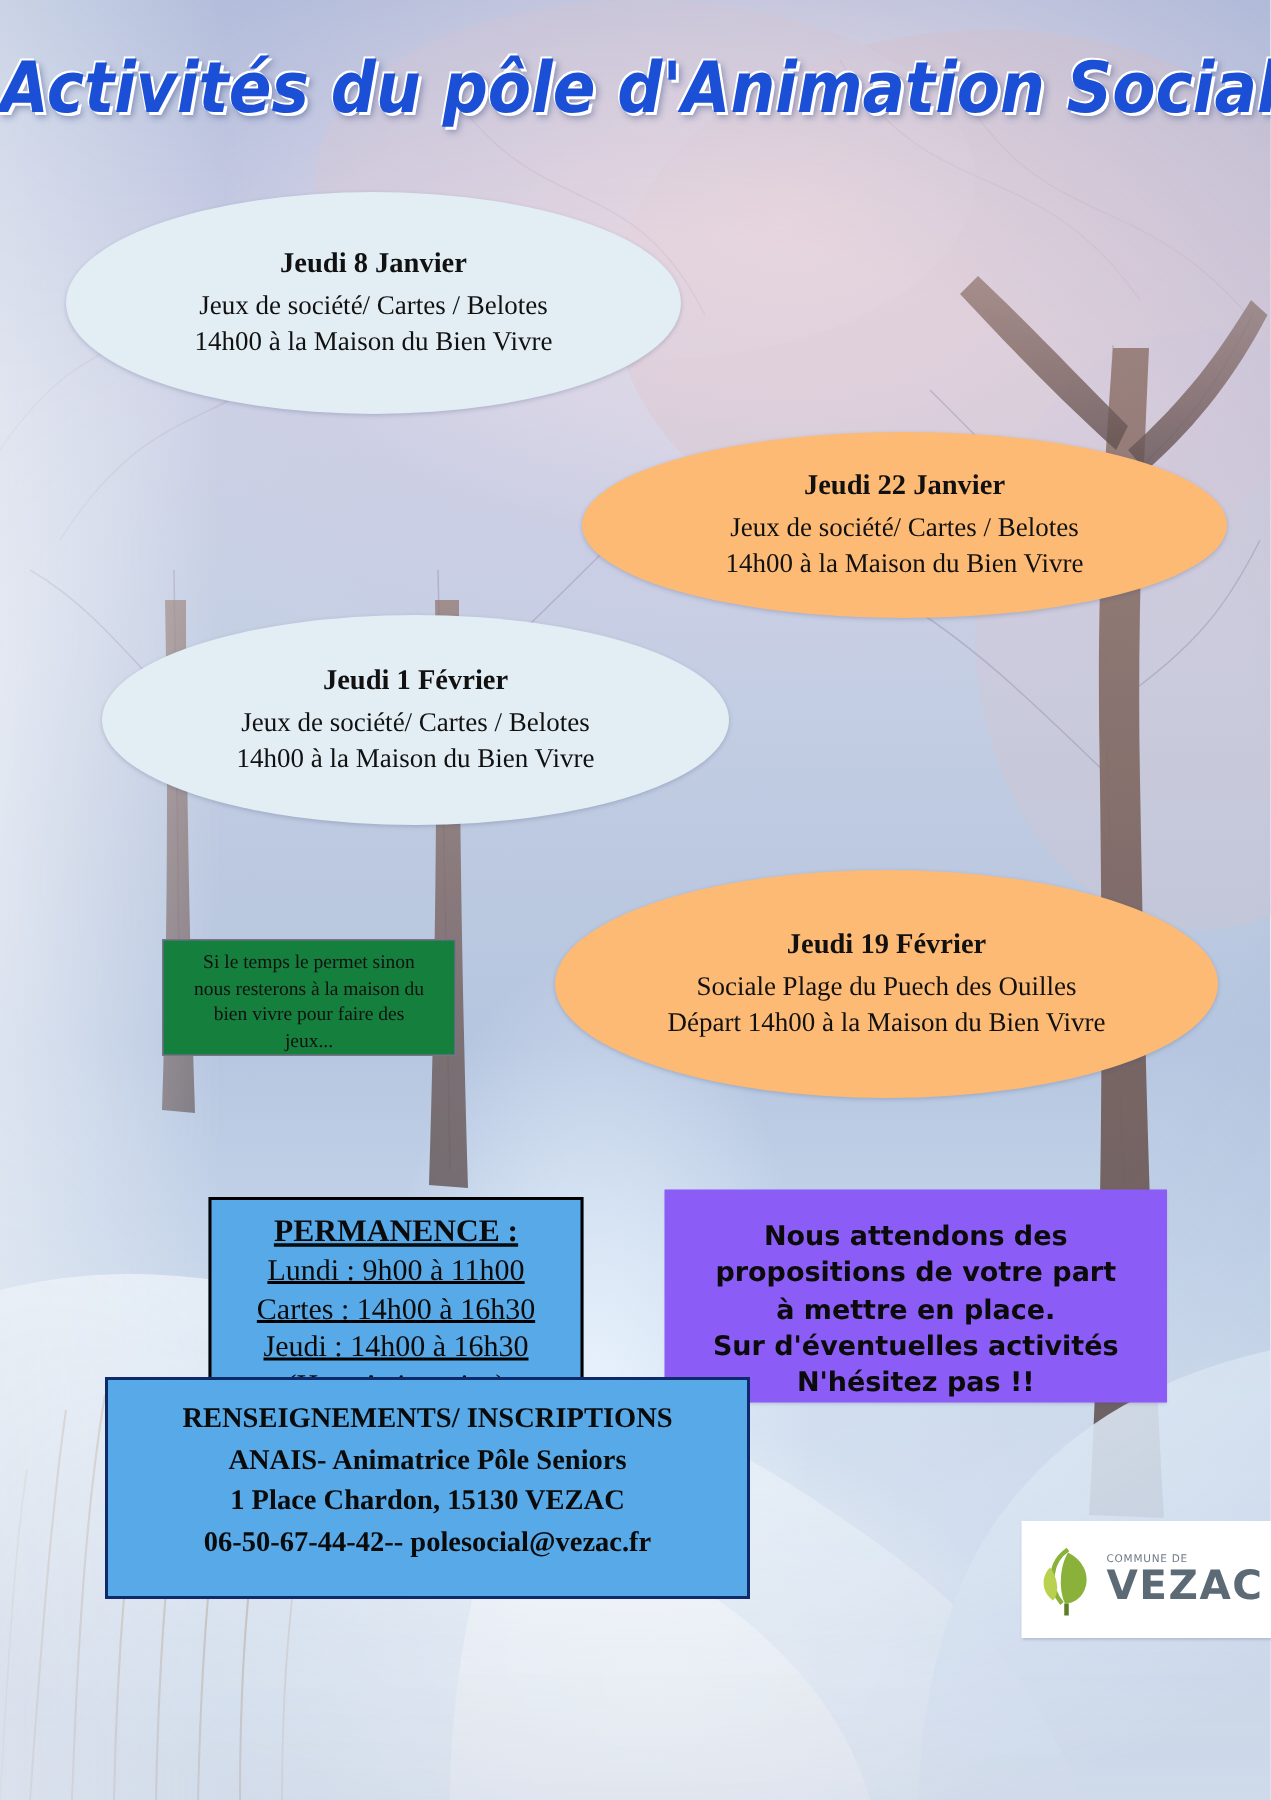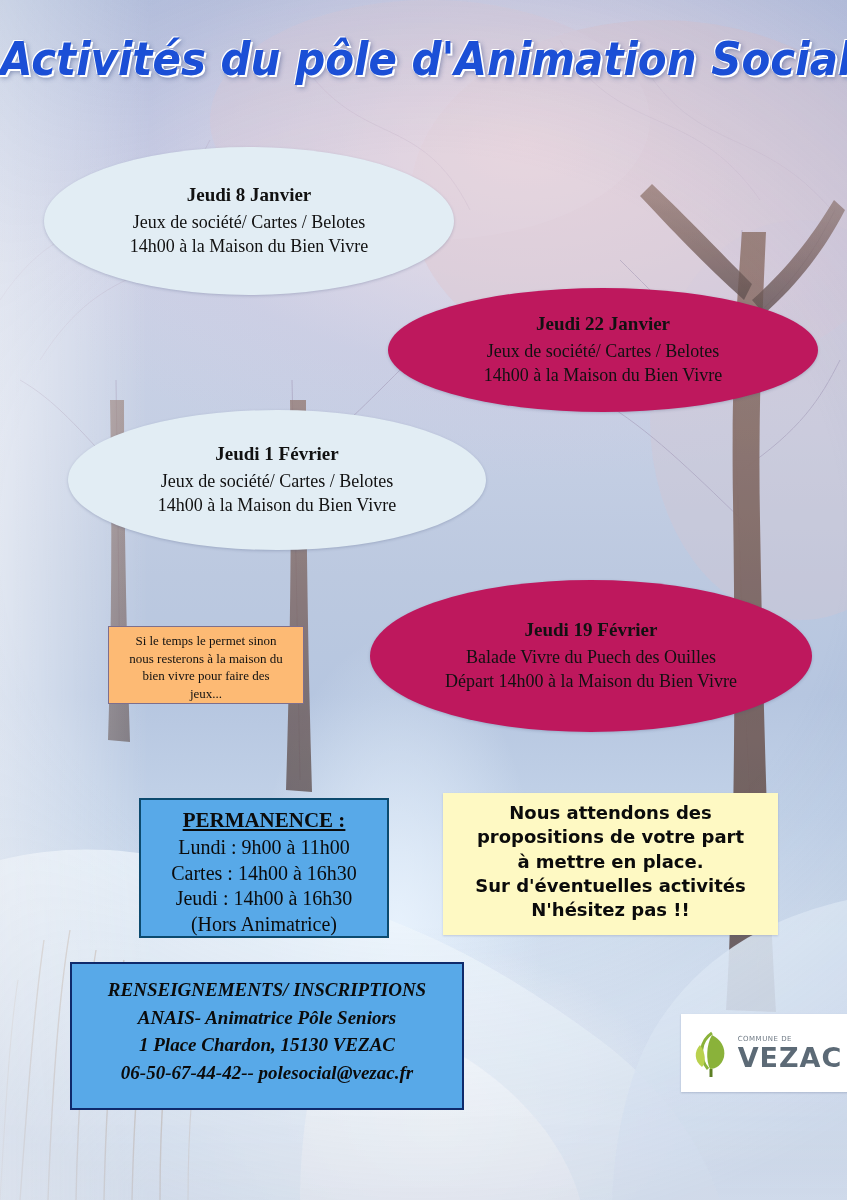"Jeudi 8 Janvier" div.ellipse { top: 147px -> 128px }
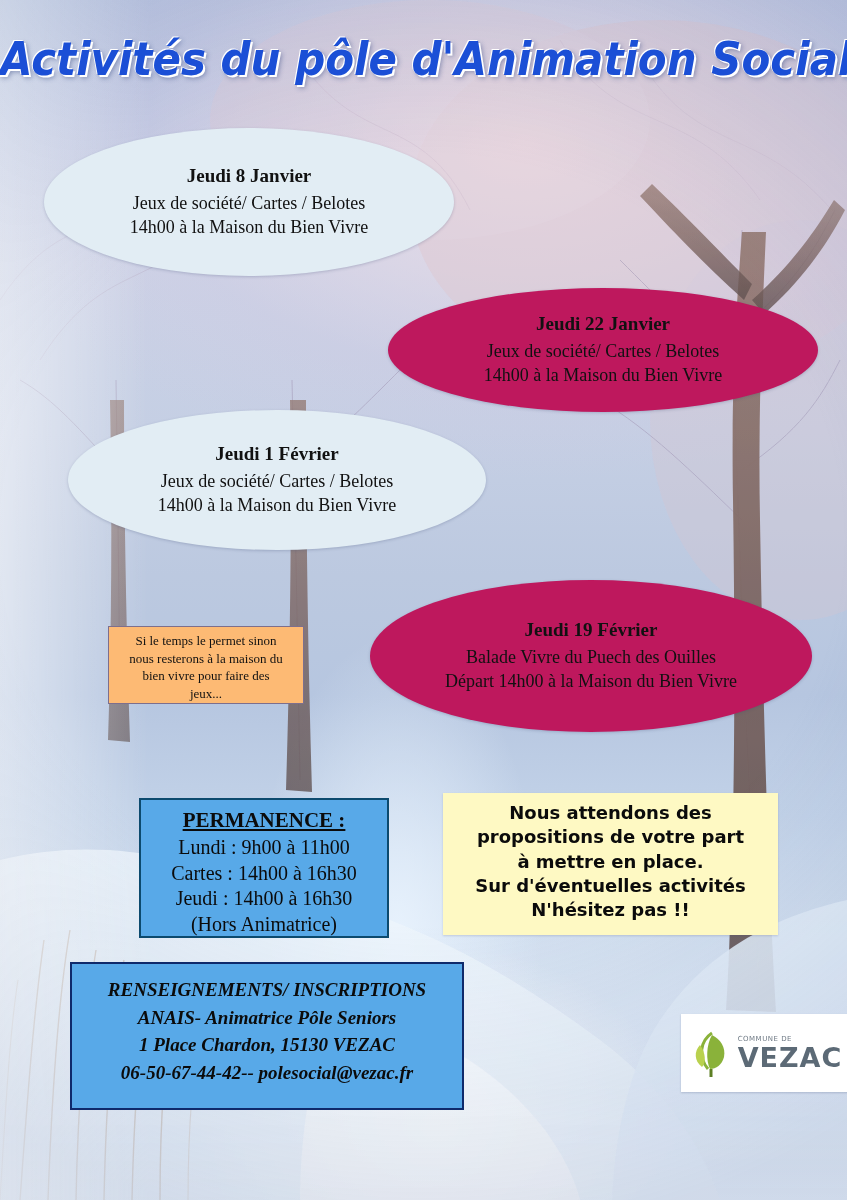"Jeudi 22 Janvier" .e-purple { background: #be185d -> #fdba74 }
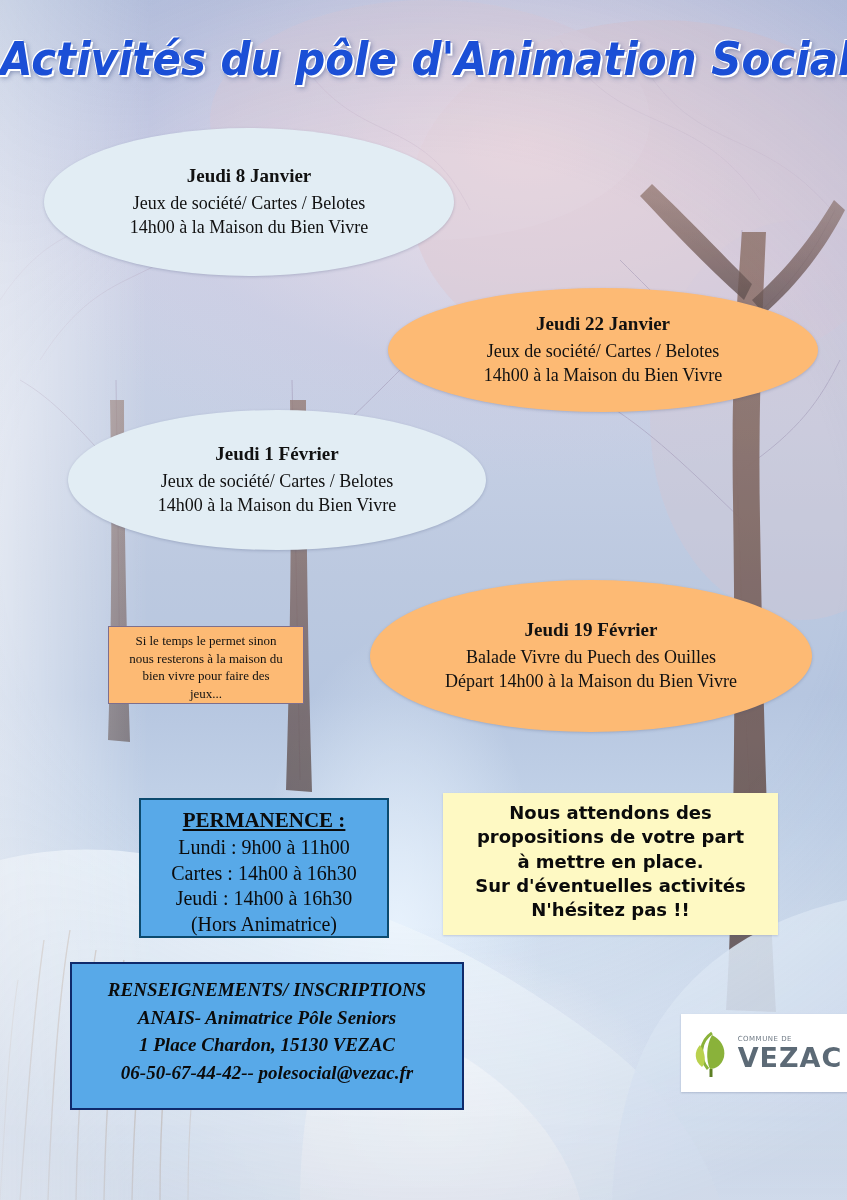"Si le temps le permet" .note { background: #fdba74 -> #15803d }
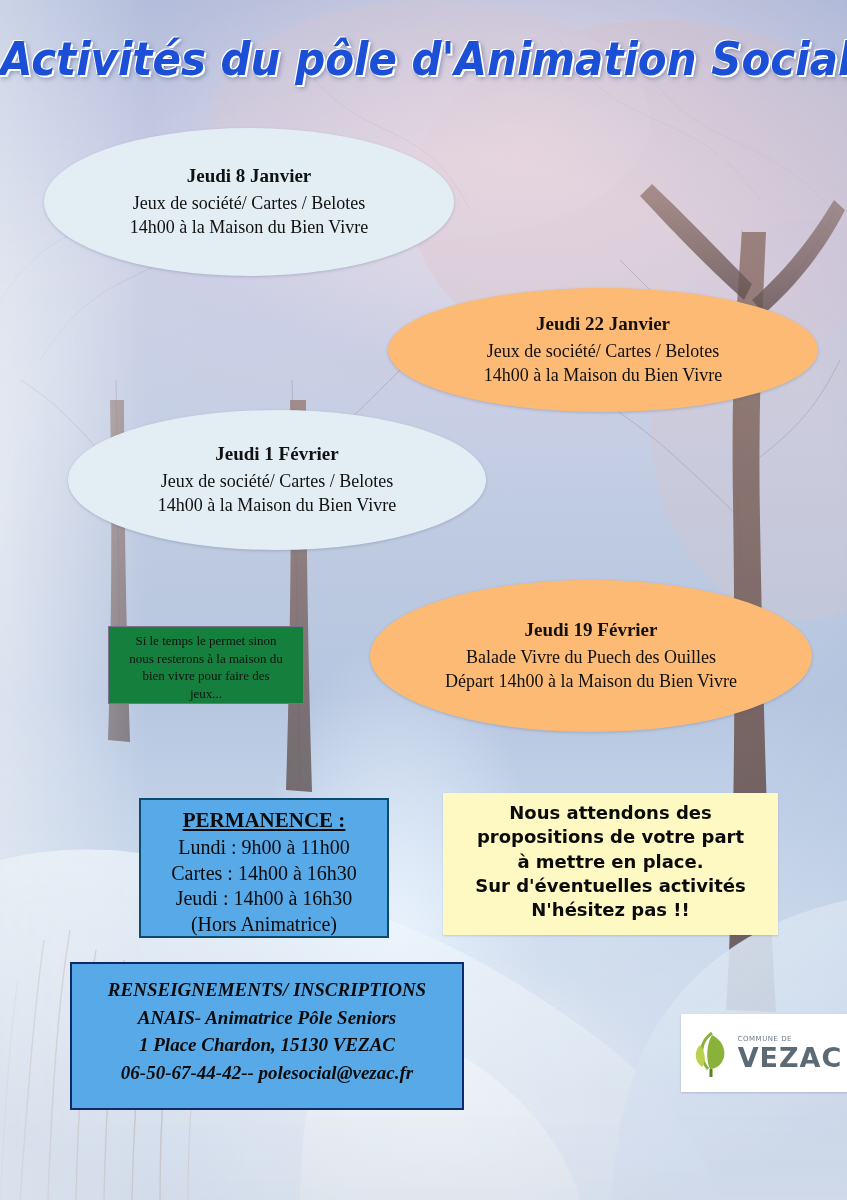"Balade Vivre du Puech des" div.line { text: Balade Vivre -> Sociale Plage }
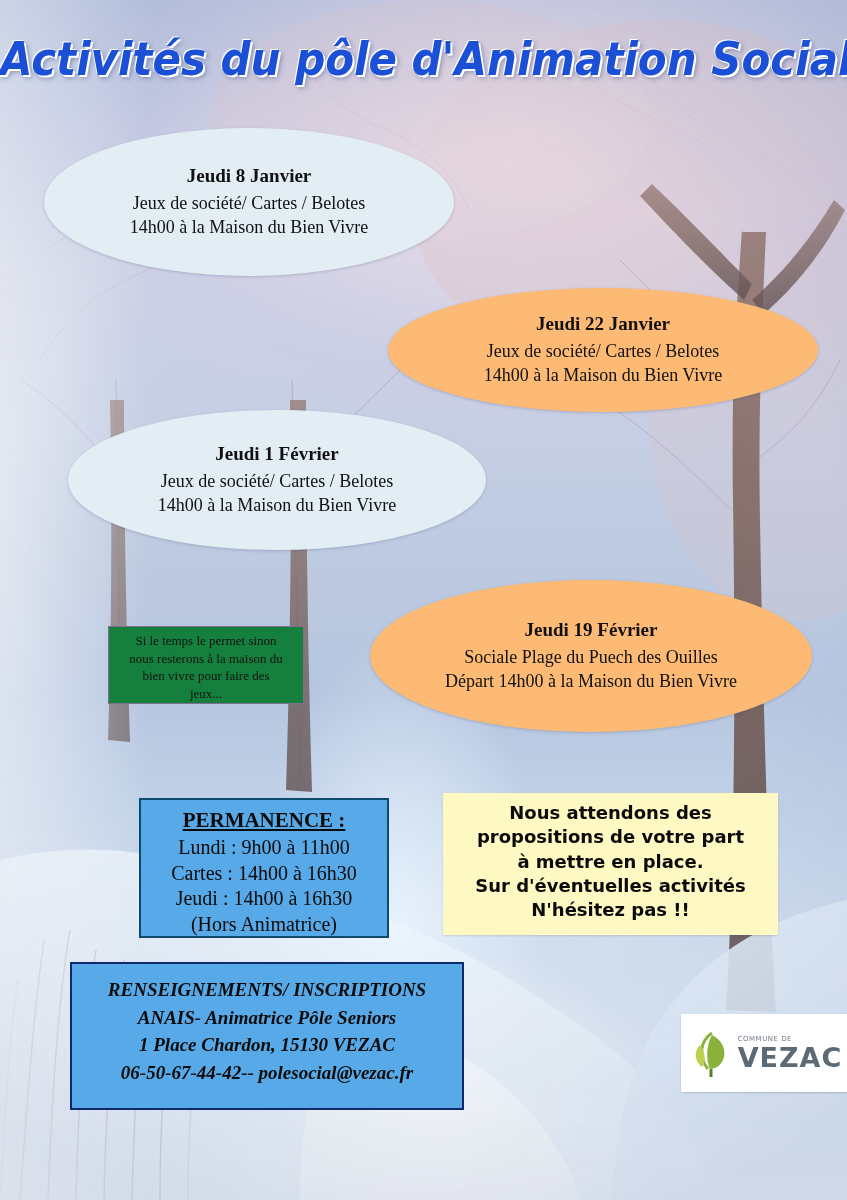"PERMANENCE :" .perm { border: 2px solid #0c4a6e -> 2px solid #000000; text-decoration: none -> underline }
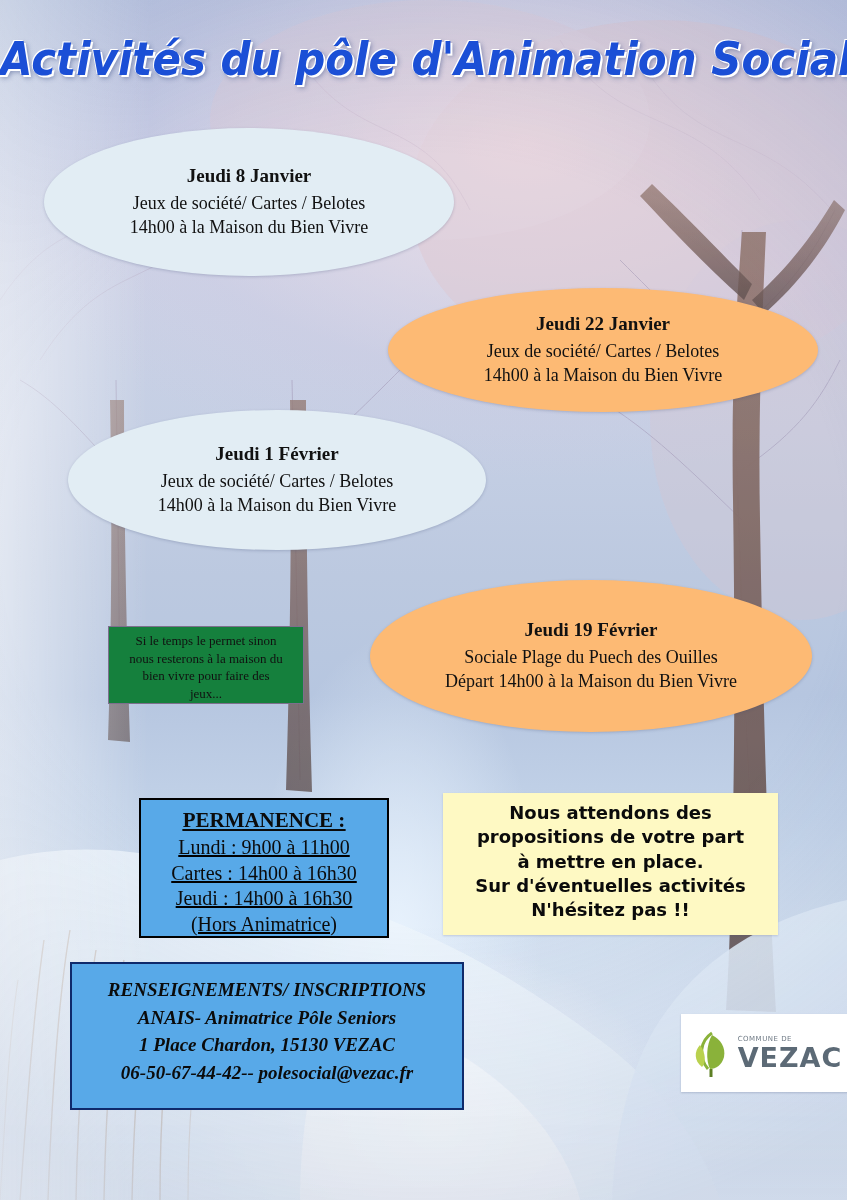"Nous attendons des" .props { background: #fef9c3 -> #8b5cf6; padding: 8px 8px -> 20px 8px }
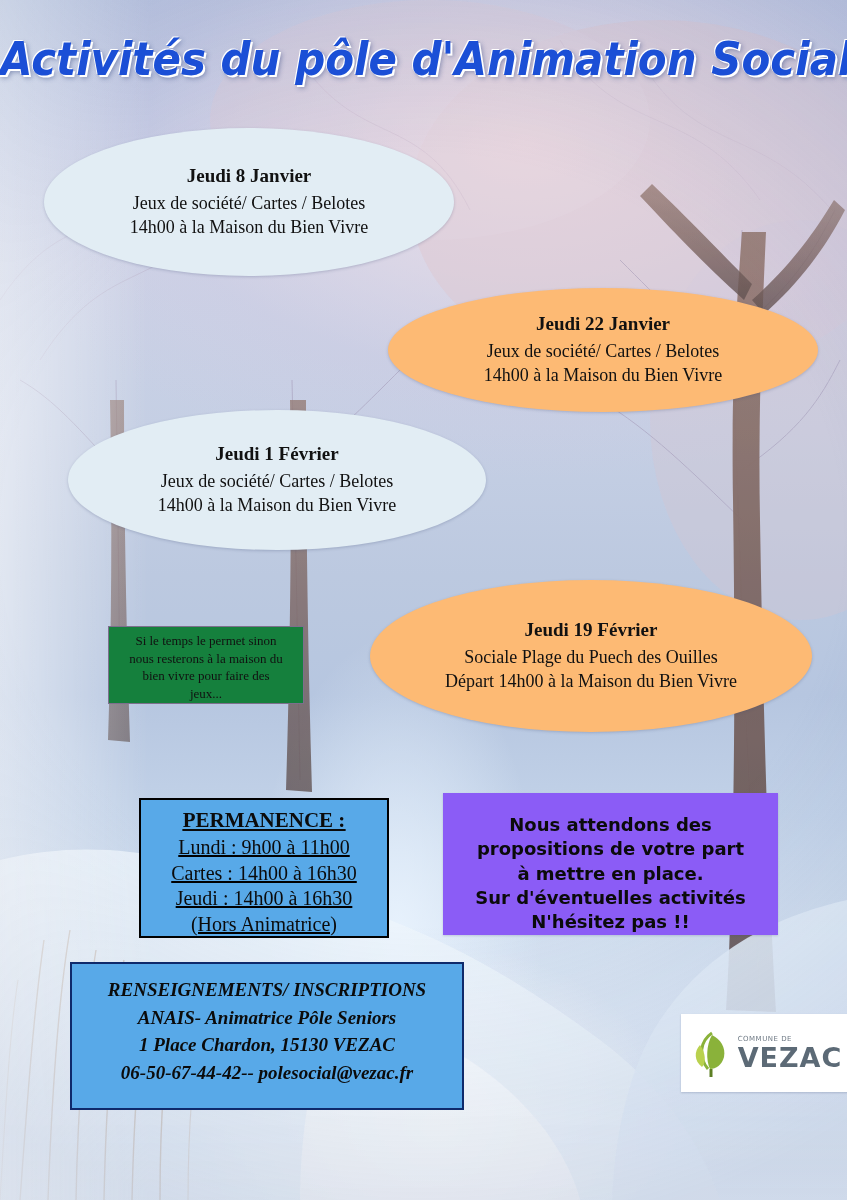"RENSEIGNEMENTS/ INSCRIPTIONS" div.contact { font-style: italic -> none; top: 962px -> 918px; width: 394px -> 430px }
